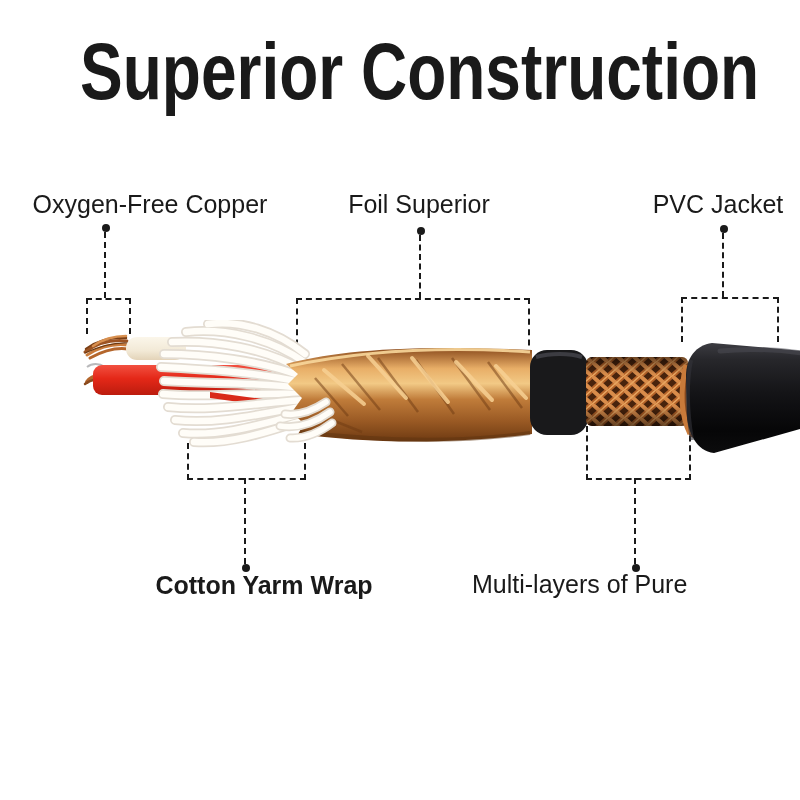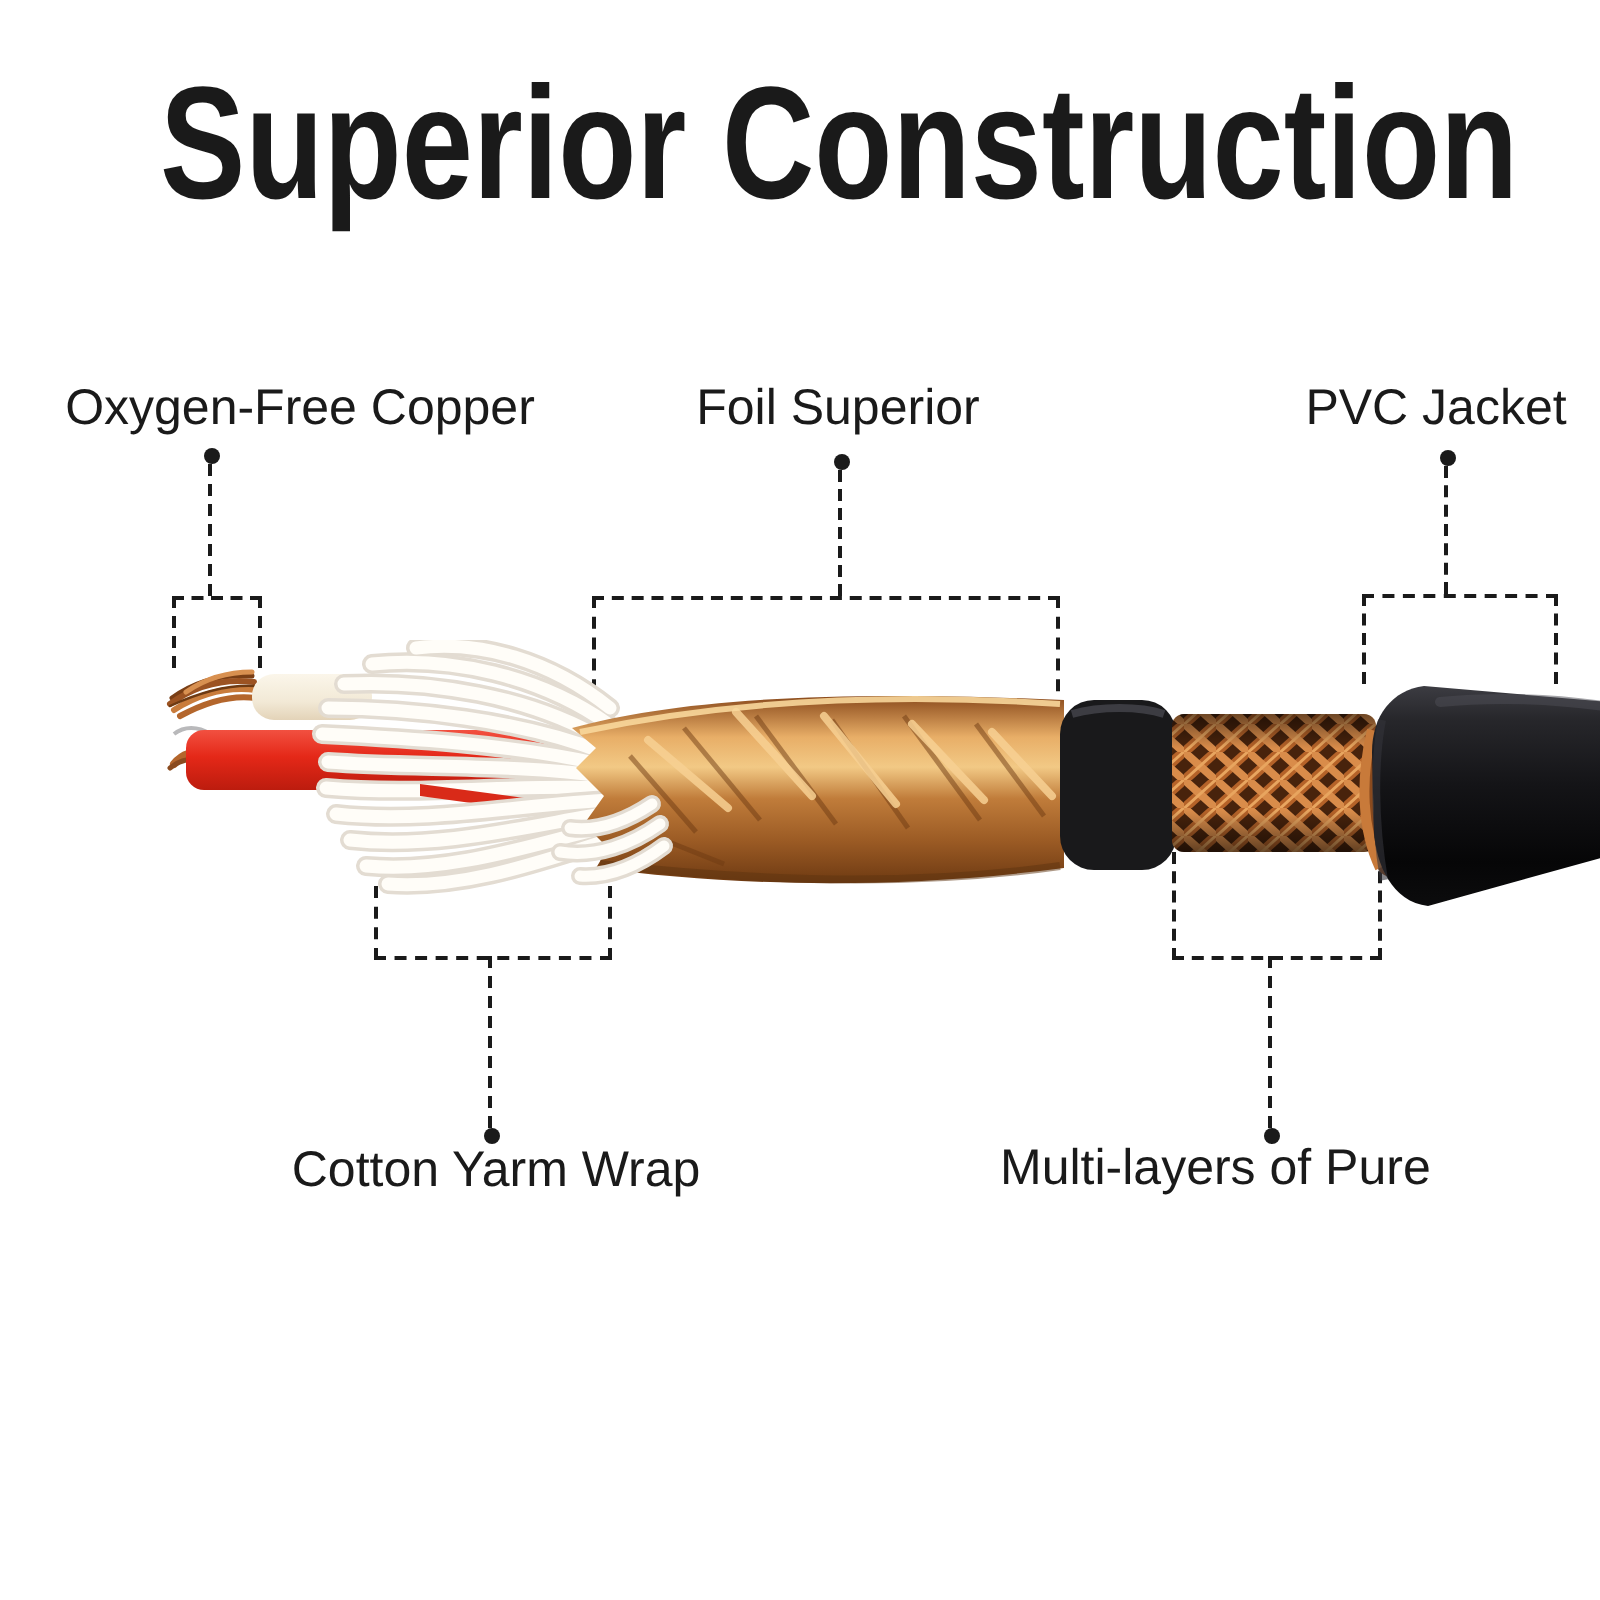"Cotton Yarm Wrap" div.label { font-weight: none -> bold; left: 128px -> 144px }
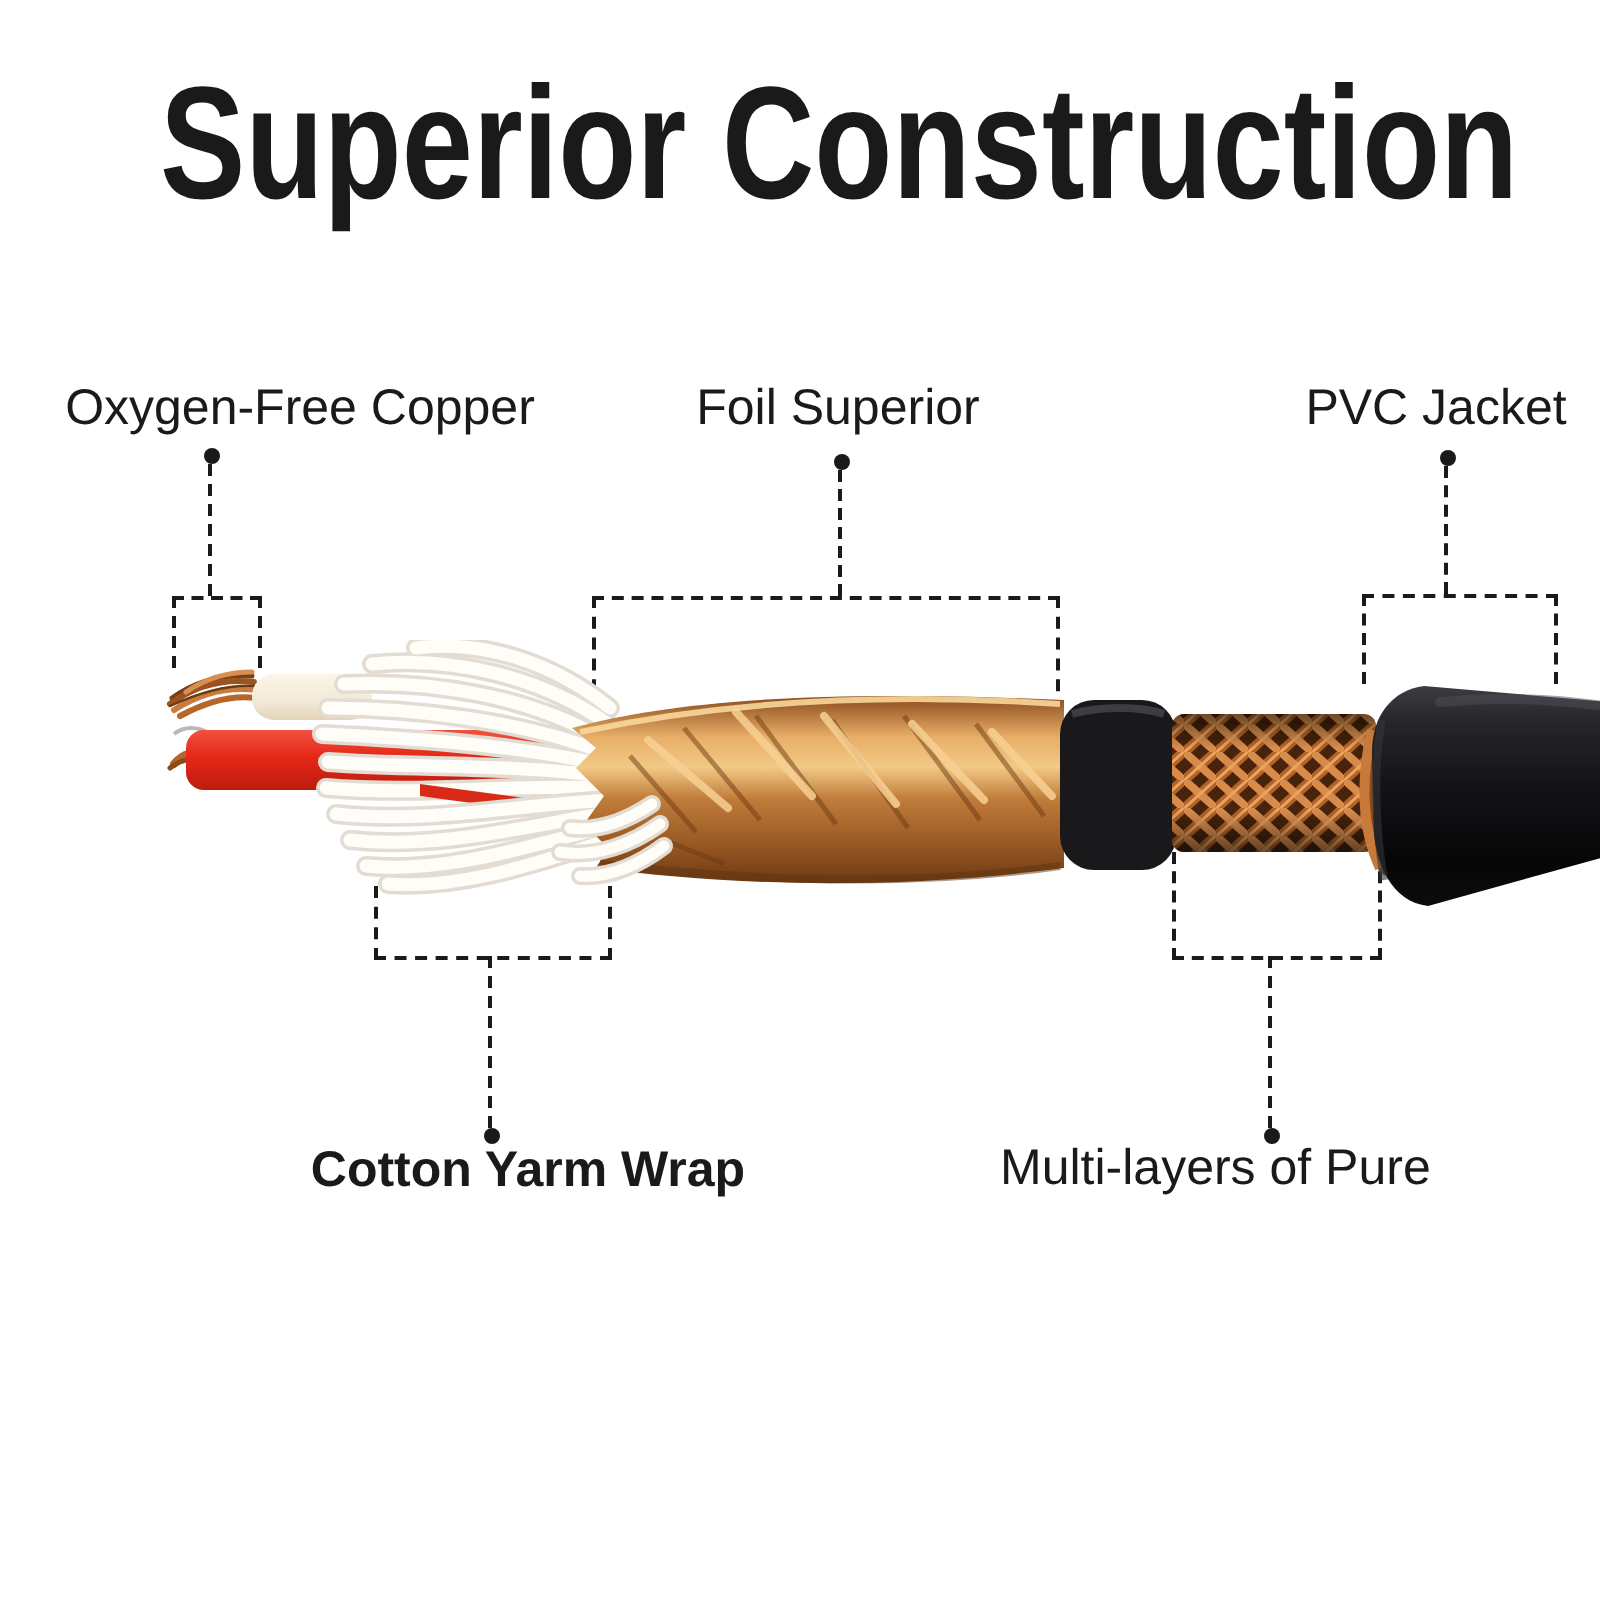"Multi-layers of Pure" div.label { left: 500px -> 472px }
